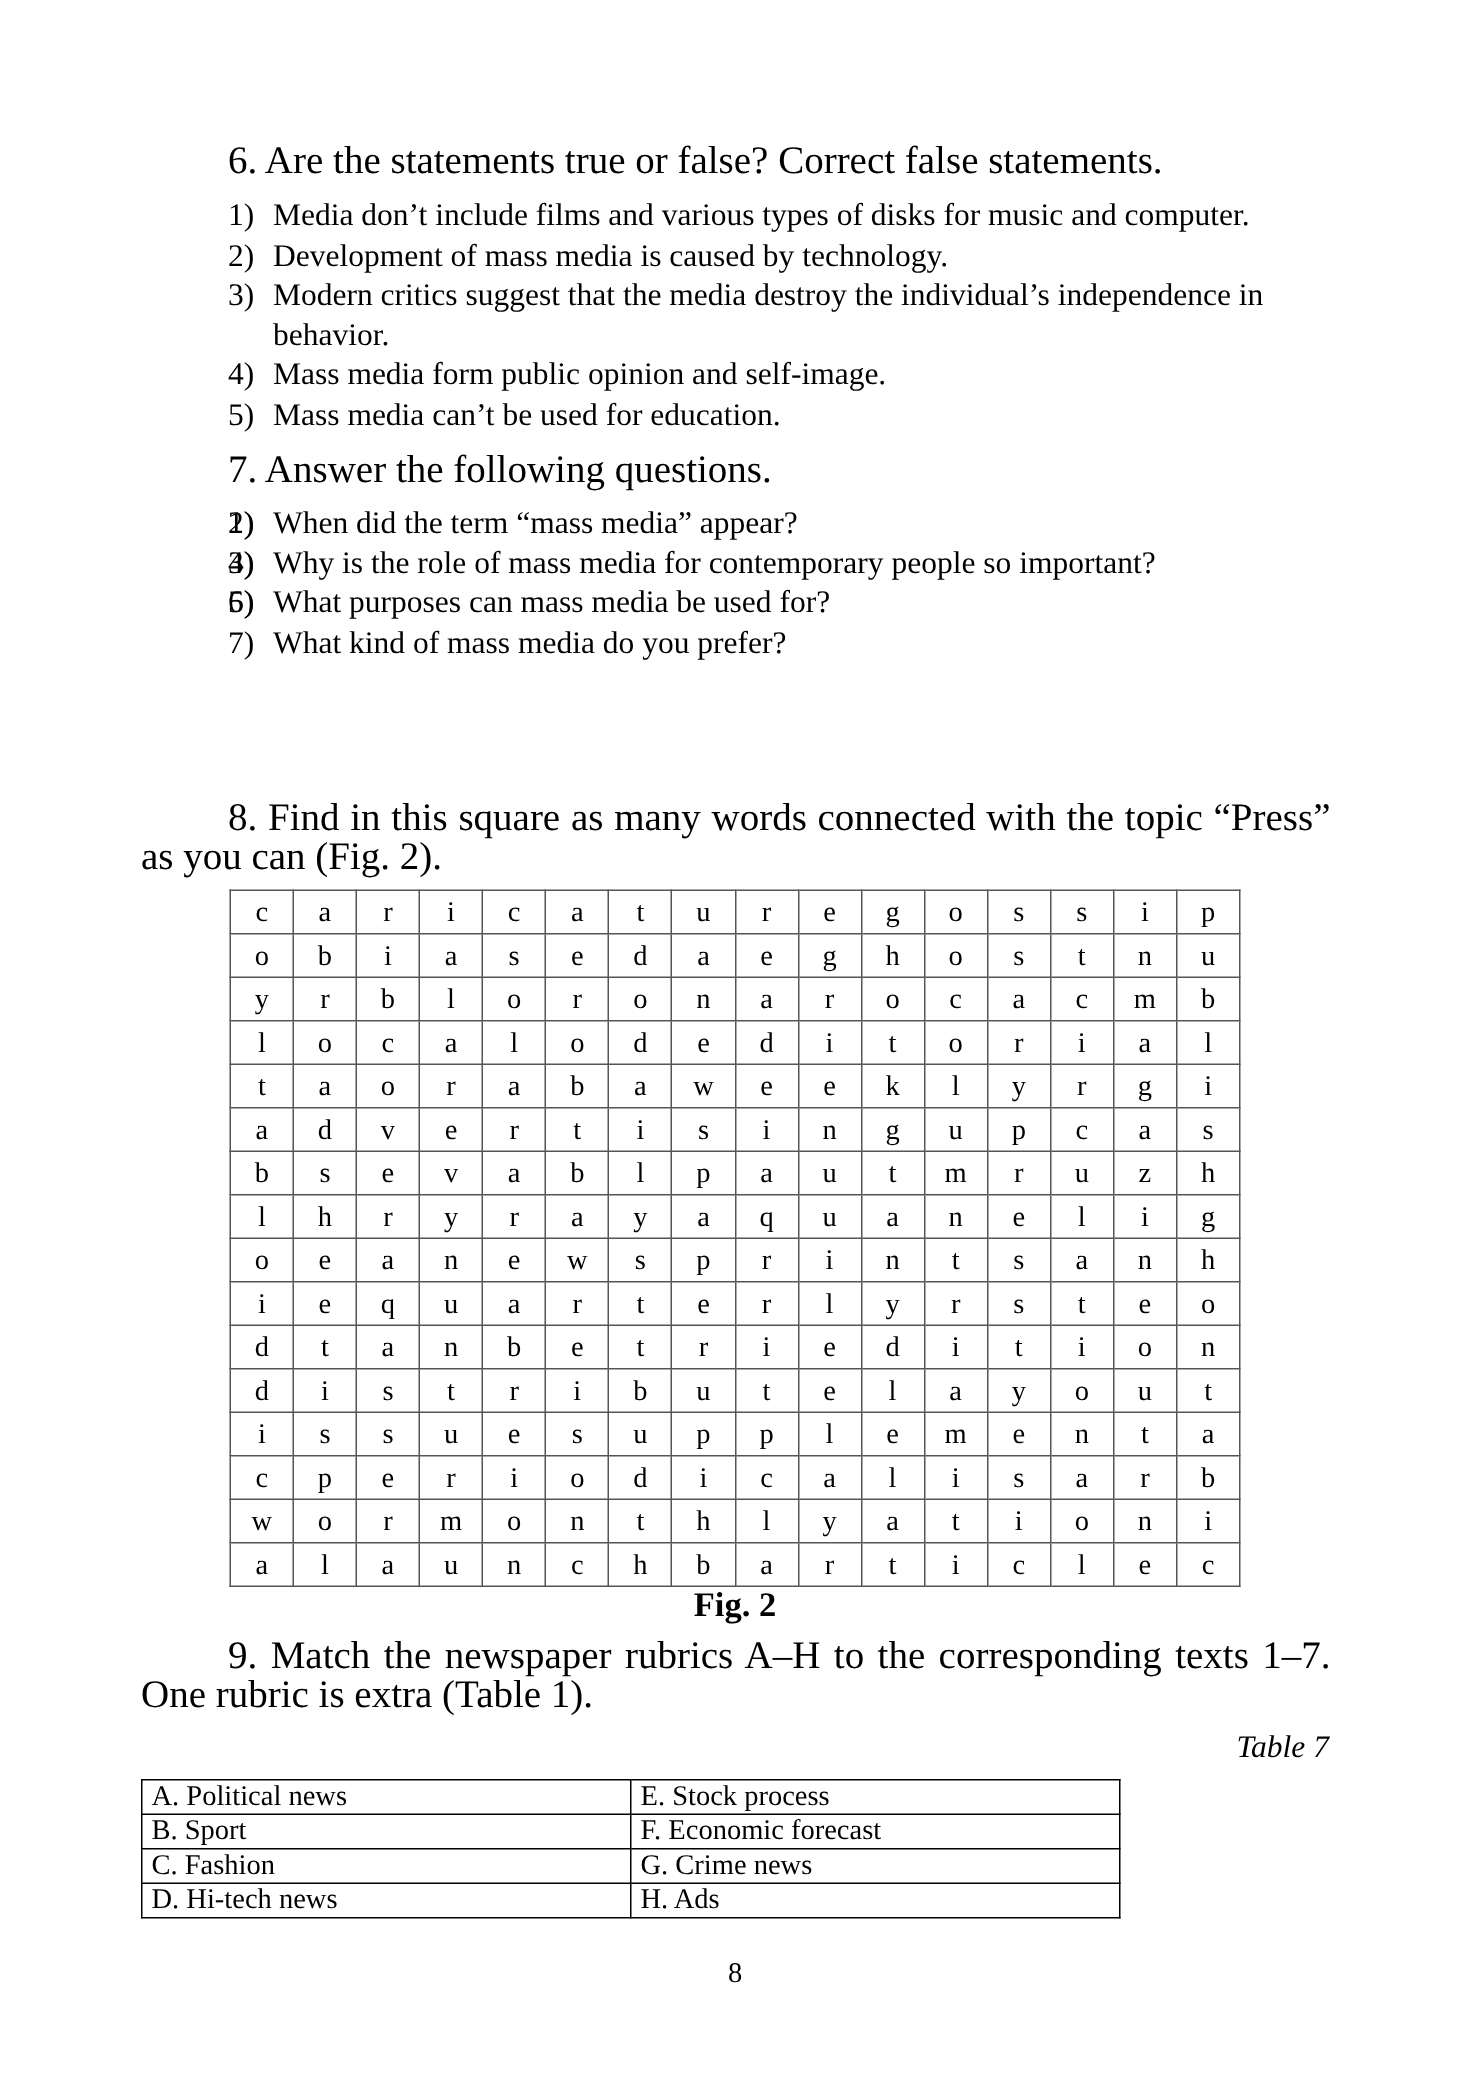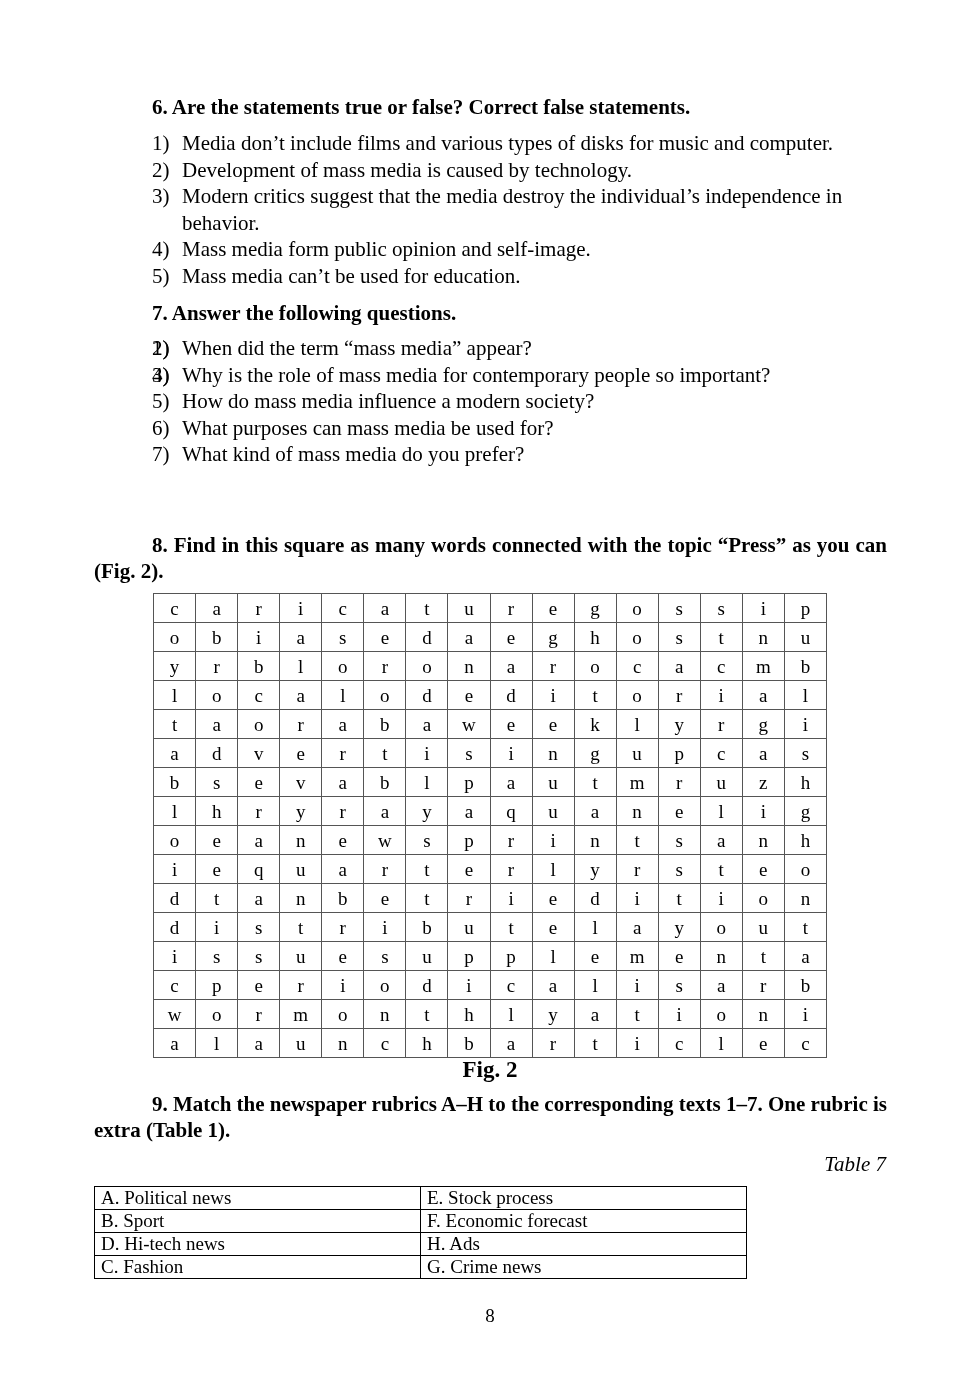"6. Are the statements true" .heading { font-size: 21px -> 26px; font-weight: bold -> normal }
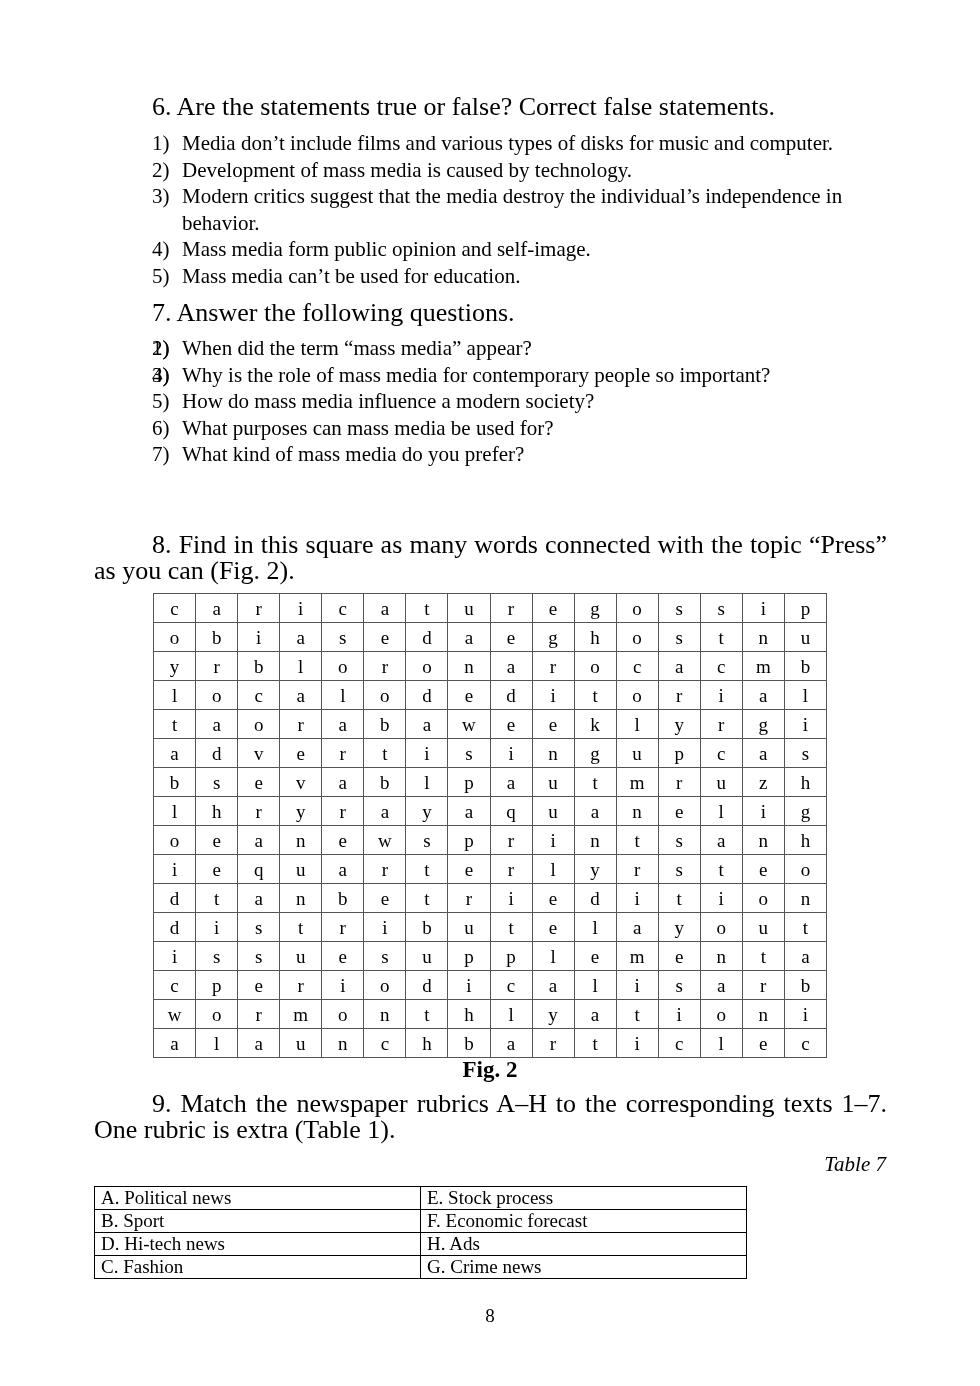"How do mass media influence" span { html: <span>How do mass media influence a modern society?</span> -> none }
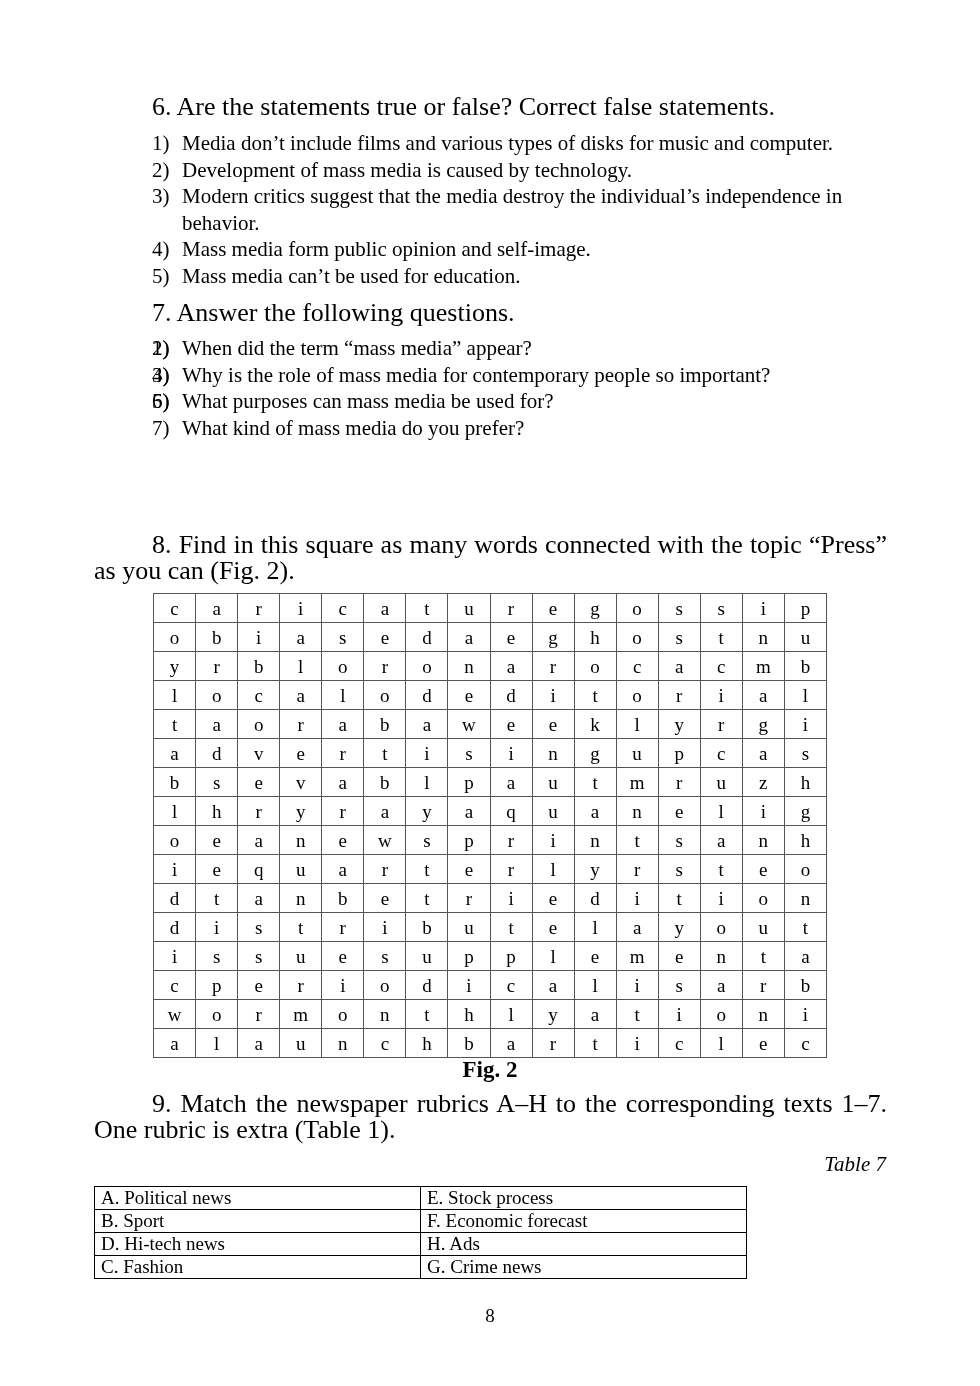"D. Hi-tech news" tr { order: before "C. Fashion" -> after "C. Fashion" }
